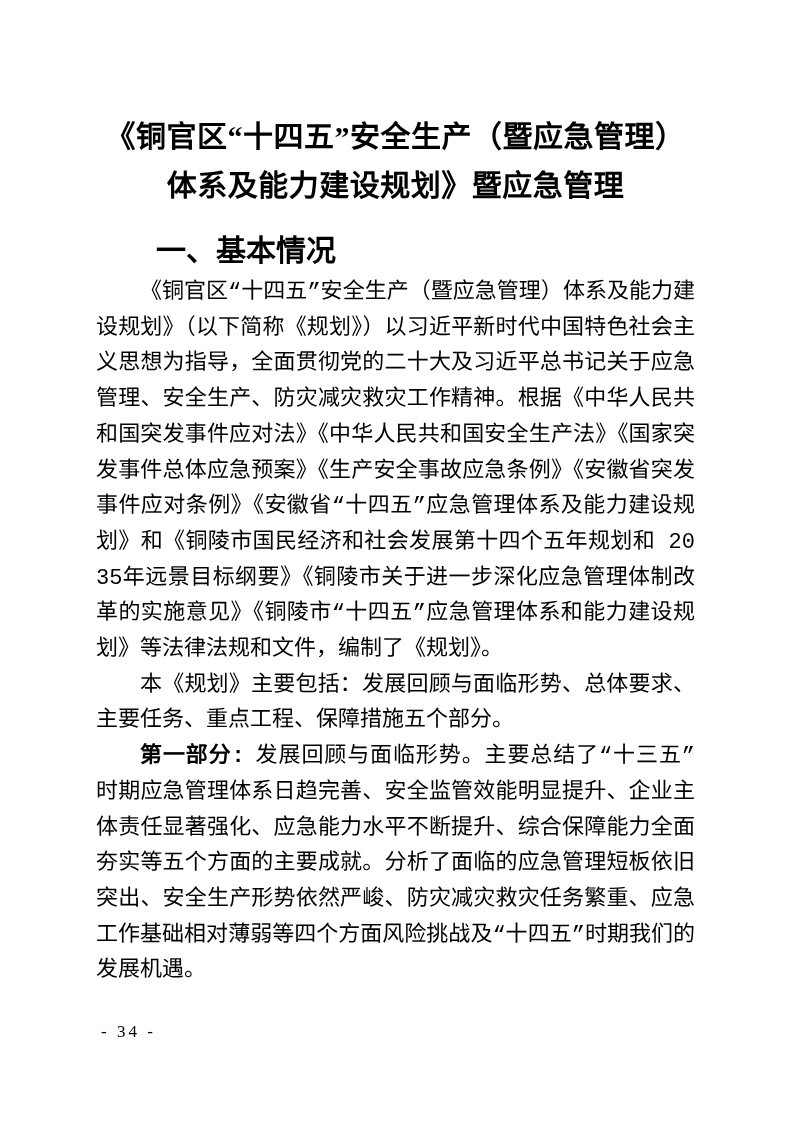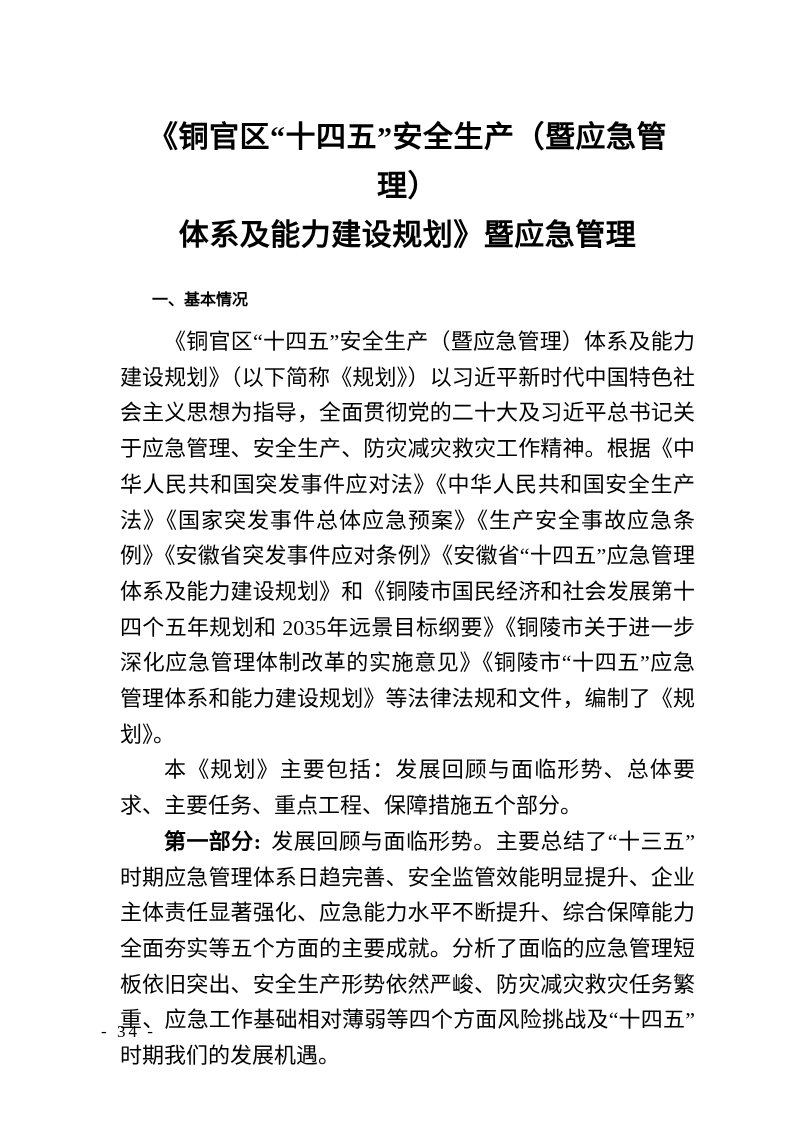"《铜官区“十四五”安全生产（暨应急管理）" .page { padding: 112px 99px 0 120px -> 112px 99px 0 96px }
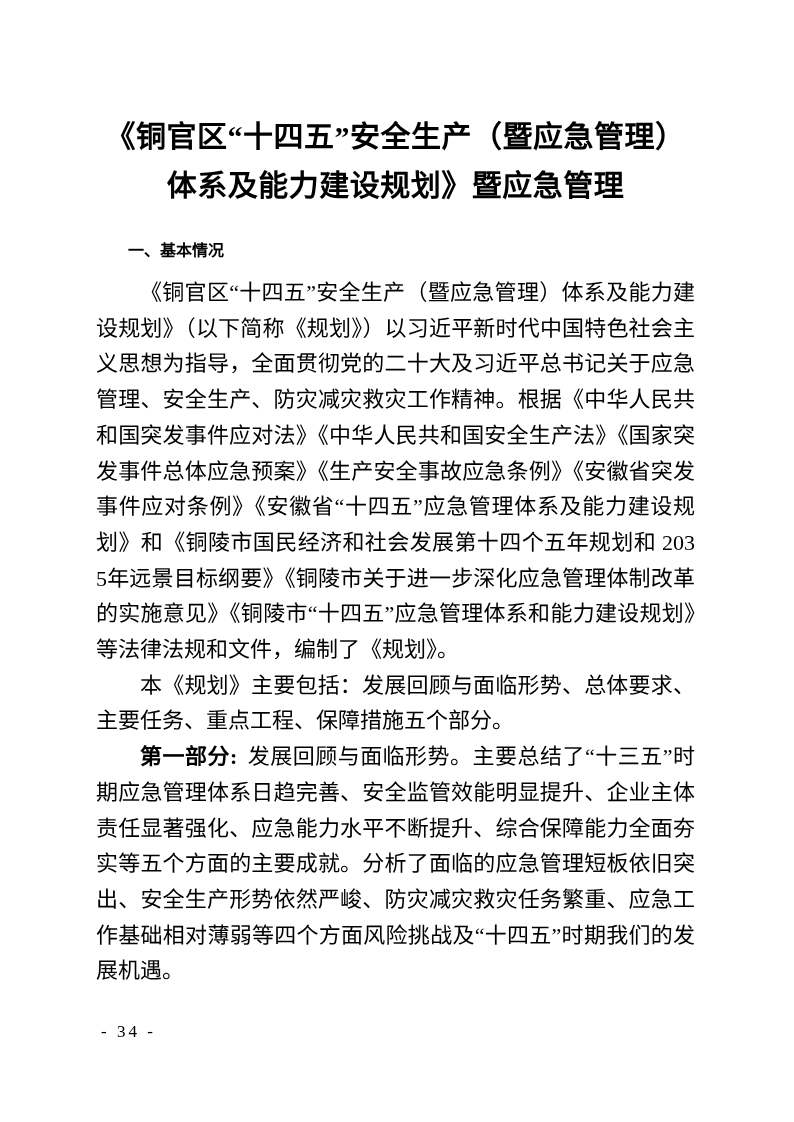"一、基本情况" .section-heading { font-size: 16px -> 30px }
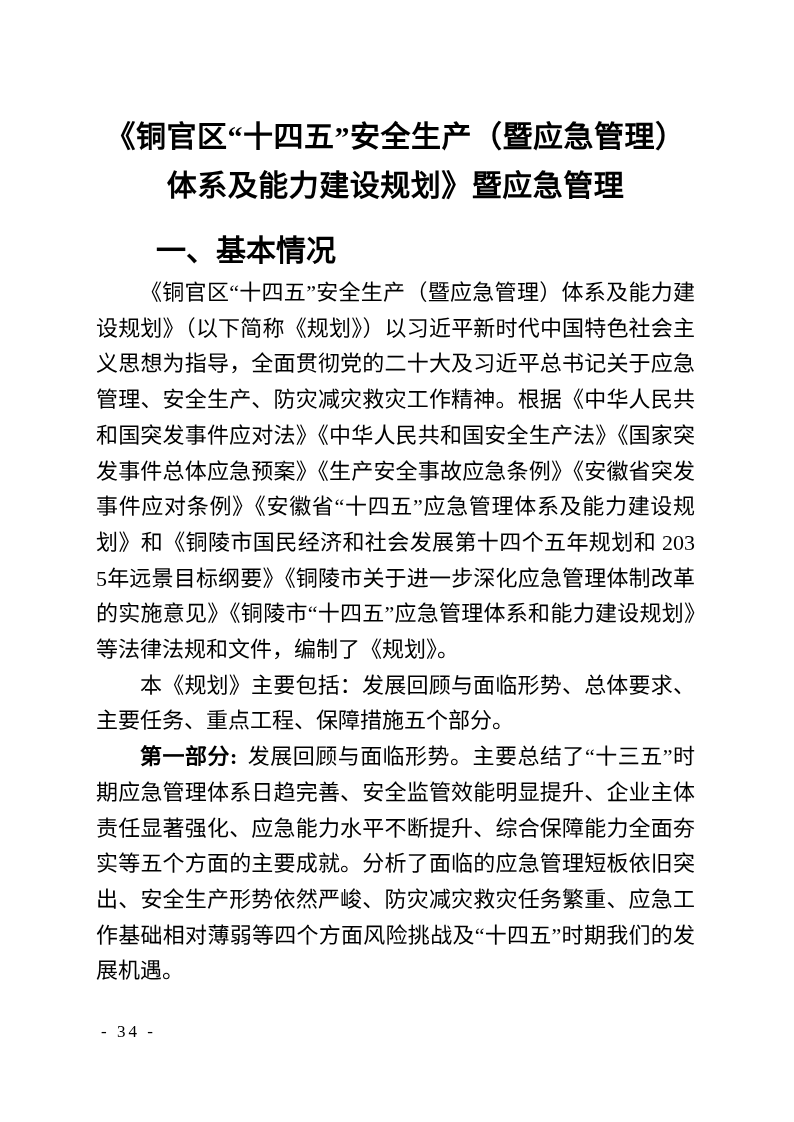"《铜官区“十四五”安全生产（暨应急管理）体系及能力建设规划》（以下简称《规划》）" .para { font-family: none -> Liberation Mono, monospace }
